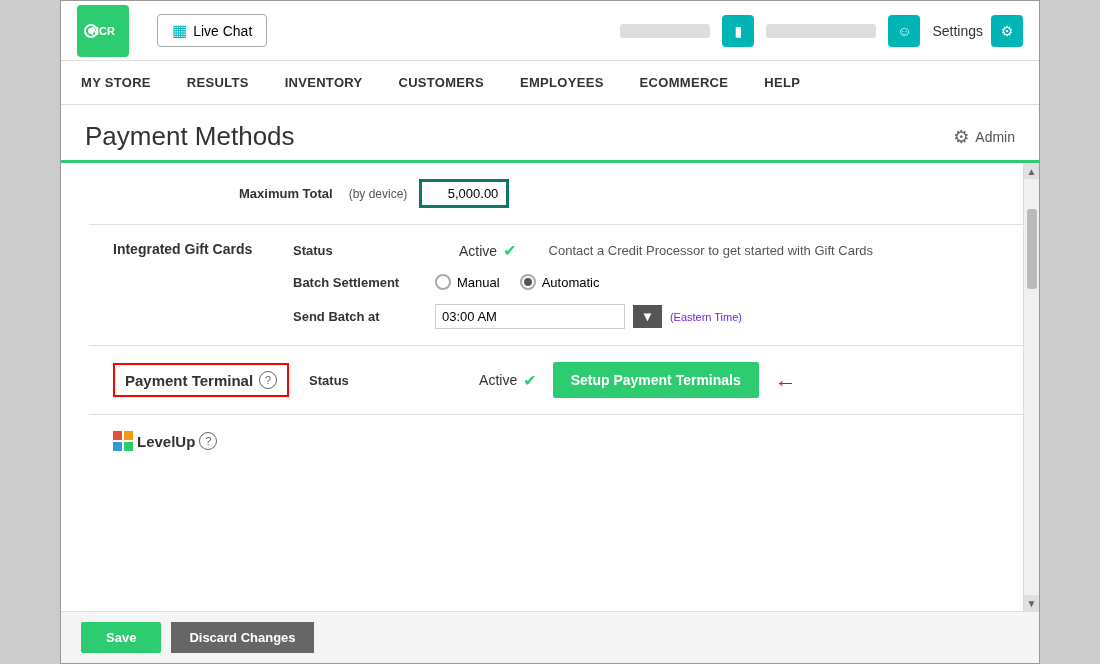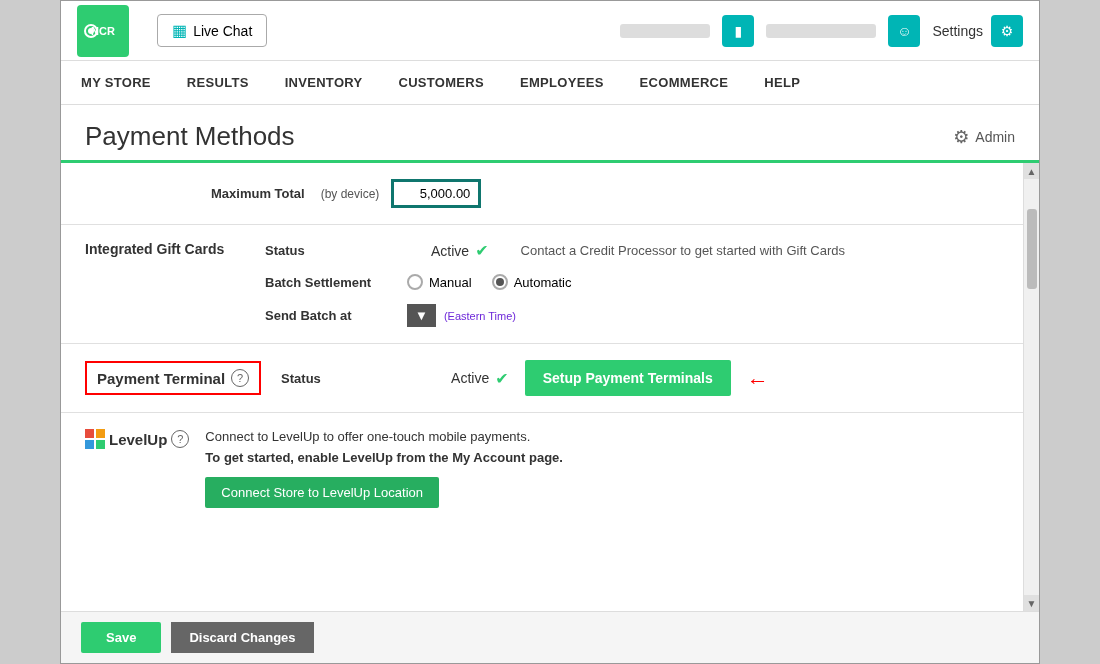"Maximum Total" .main-content { padding-left: none -> 28px }
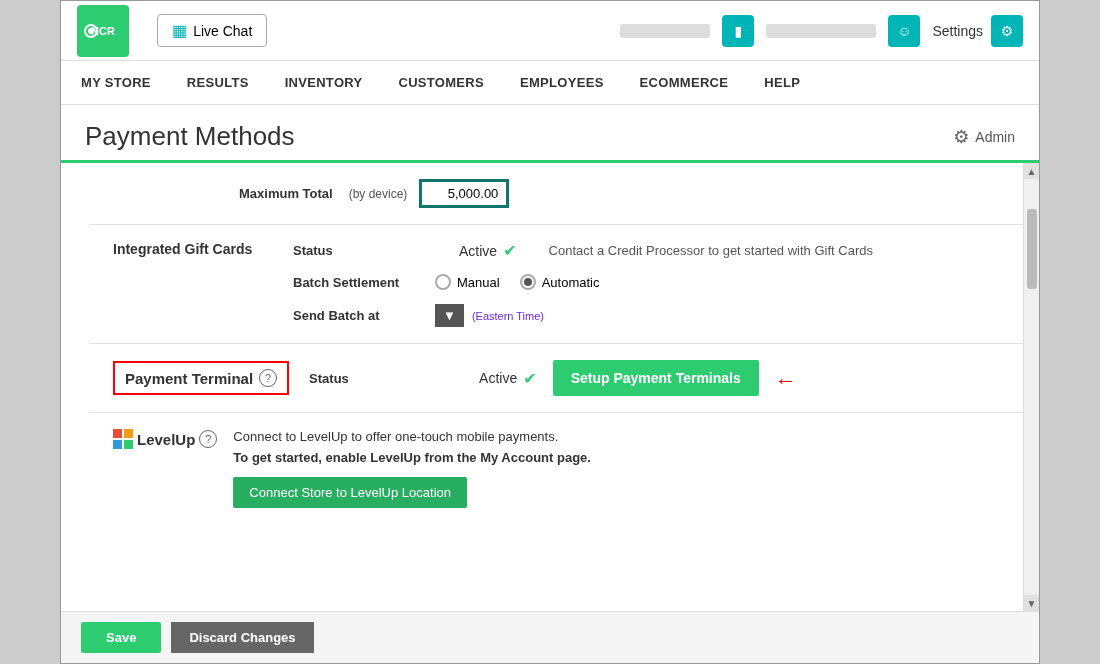"03:00 AM" input.time-select { html: none -> <input> }
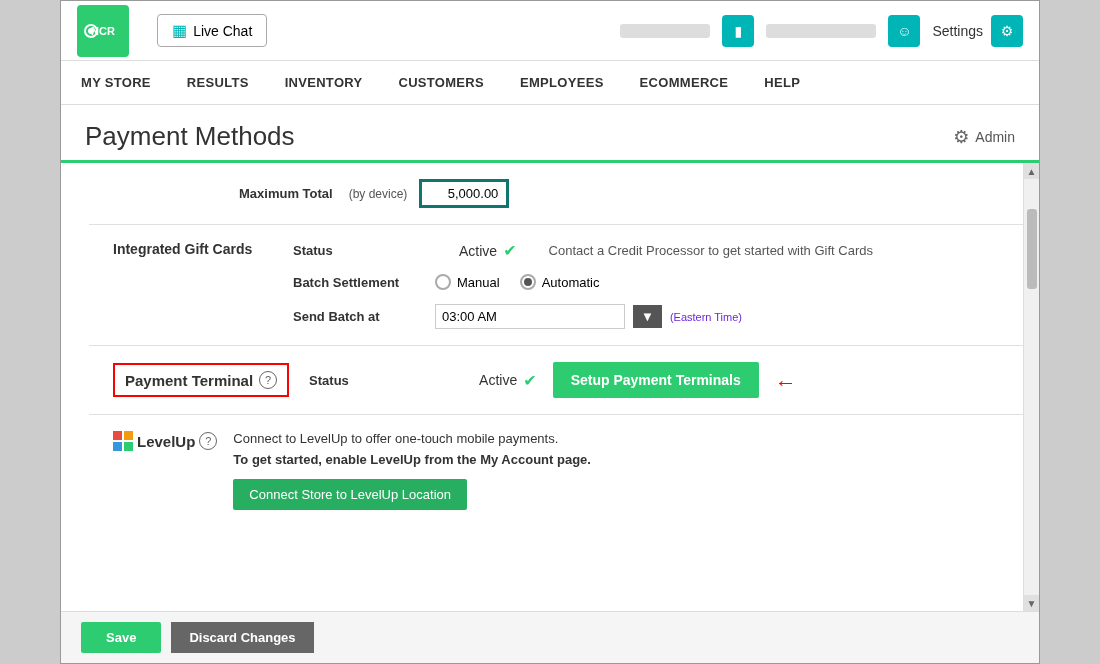"Connect to LevelUp to offer" div.levelup-content { html: <div> <p>Connect to LevelUp to offer one-touch mobile payments.</p> <p>To get started, enable LevelUp from the My Account page.</p> <button>Connect Store to LevelUp Location</button> </div> -> none }
